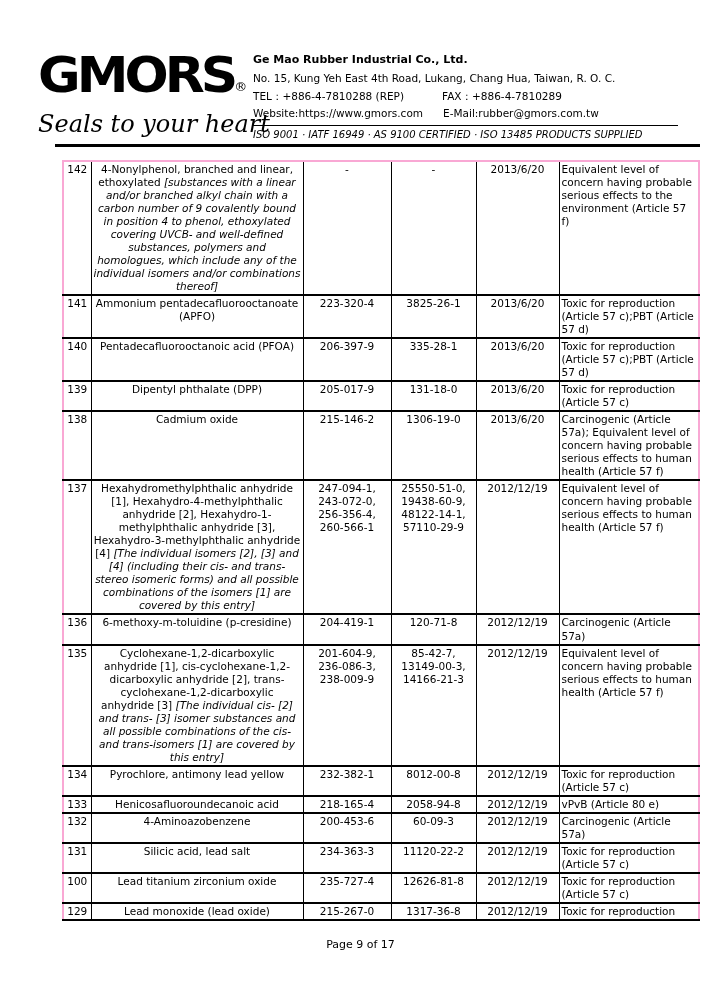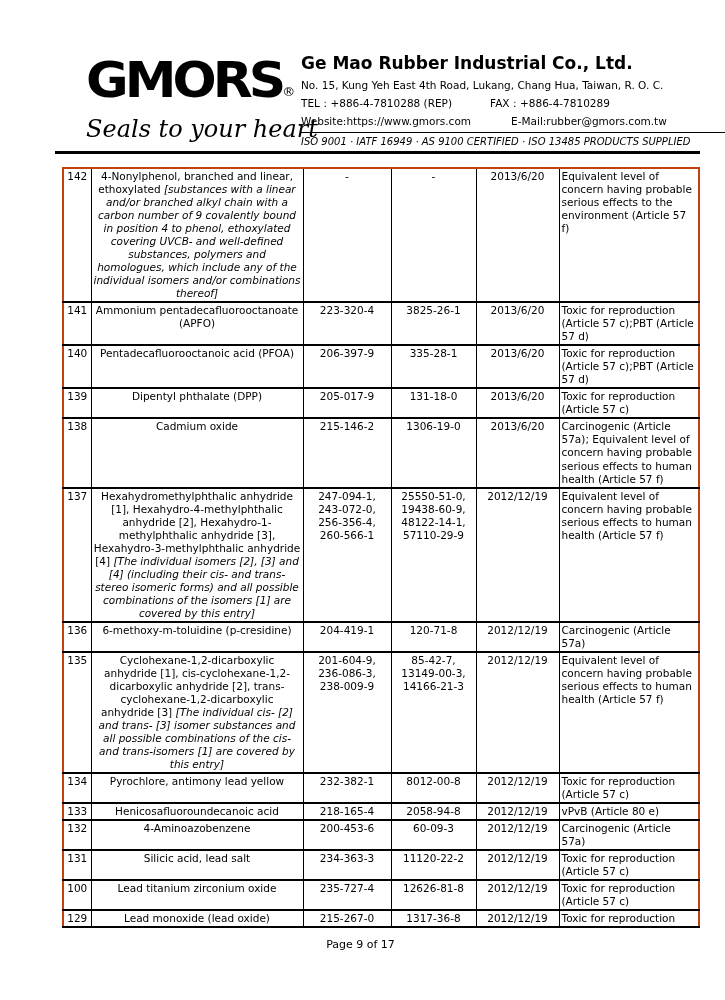"GMORS®" .letterhead { align-items: center -> none; margin-left: 86px -> 38px }
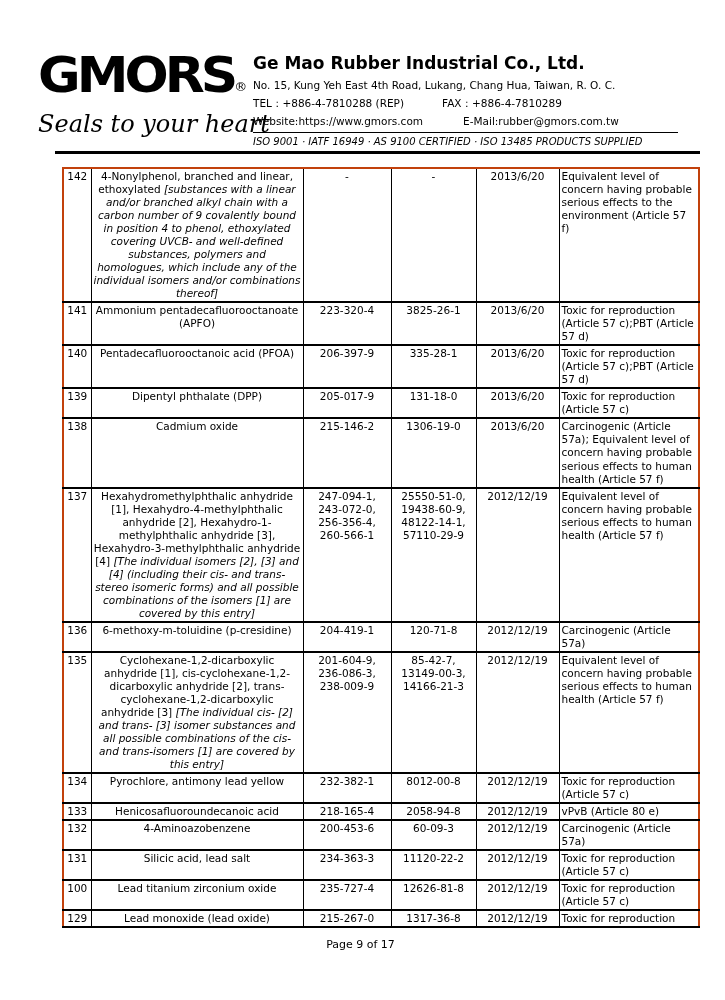"Ge Mao Rubber Industrial Co.," .company-name { font-size: 17px -> 11px }
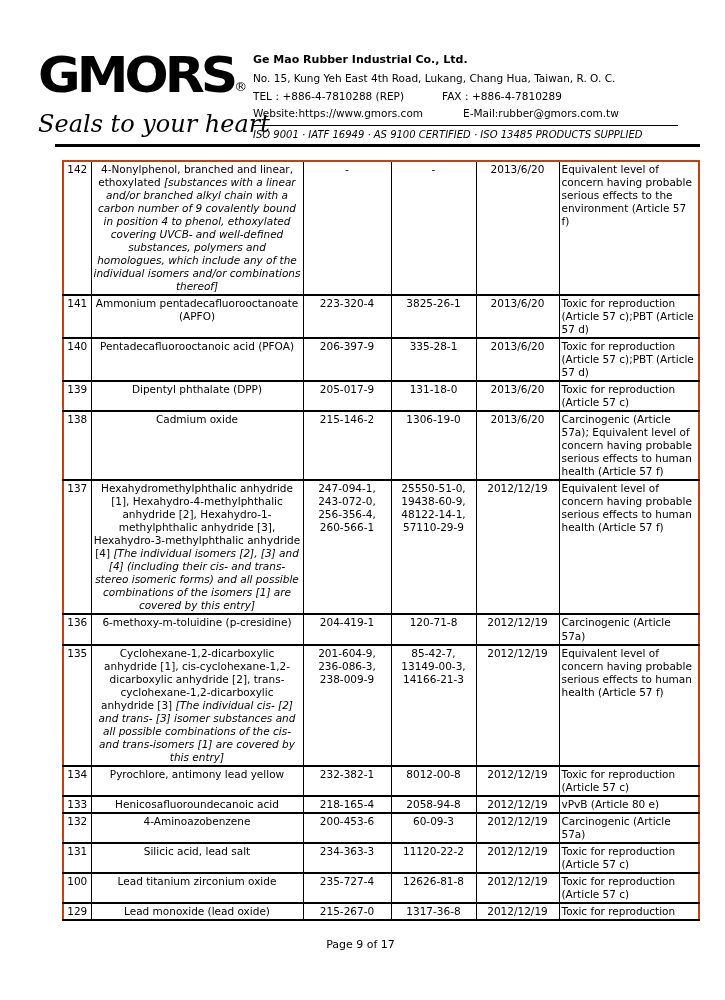"Website:https://www.gmors.com" .web-mail { gap: 20px -> none }
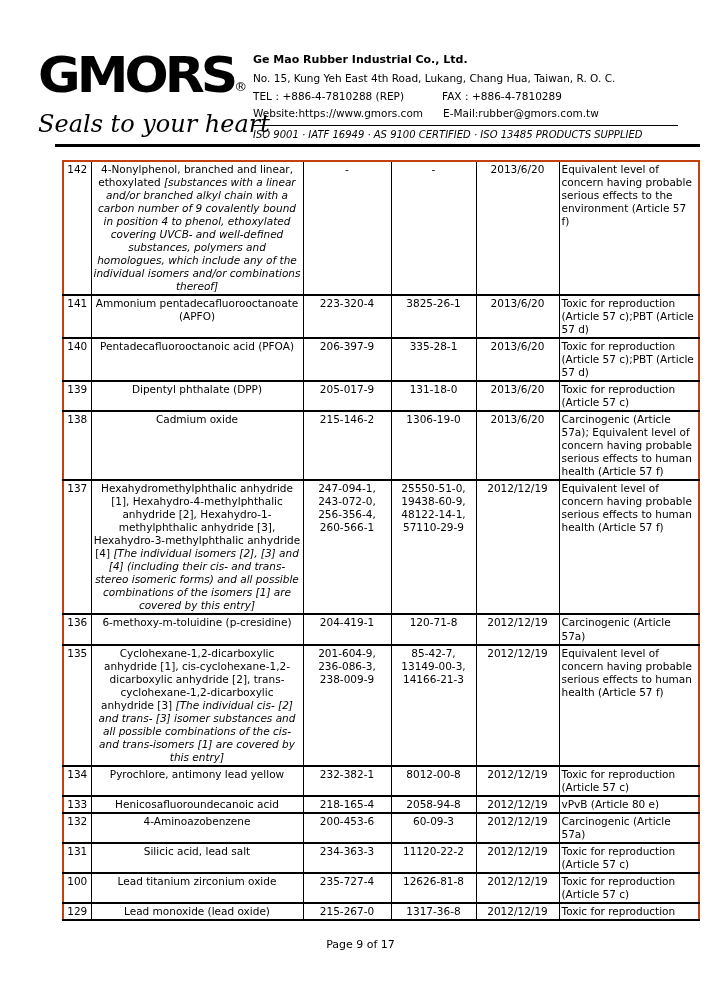"142" table.svhc { border: 2px solid #c2410c -> 2px solid #f9a8d4 }
